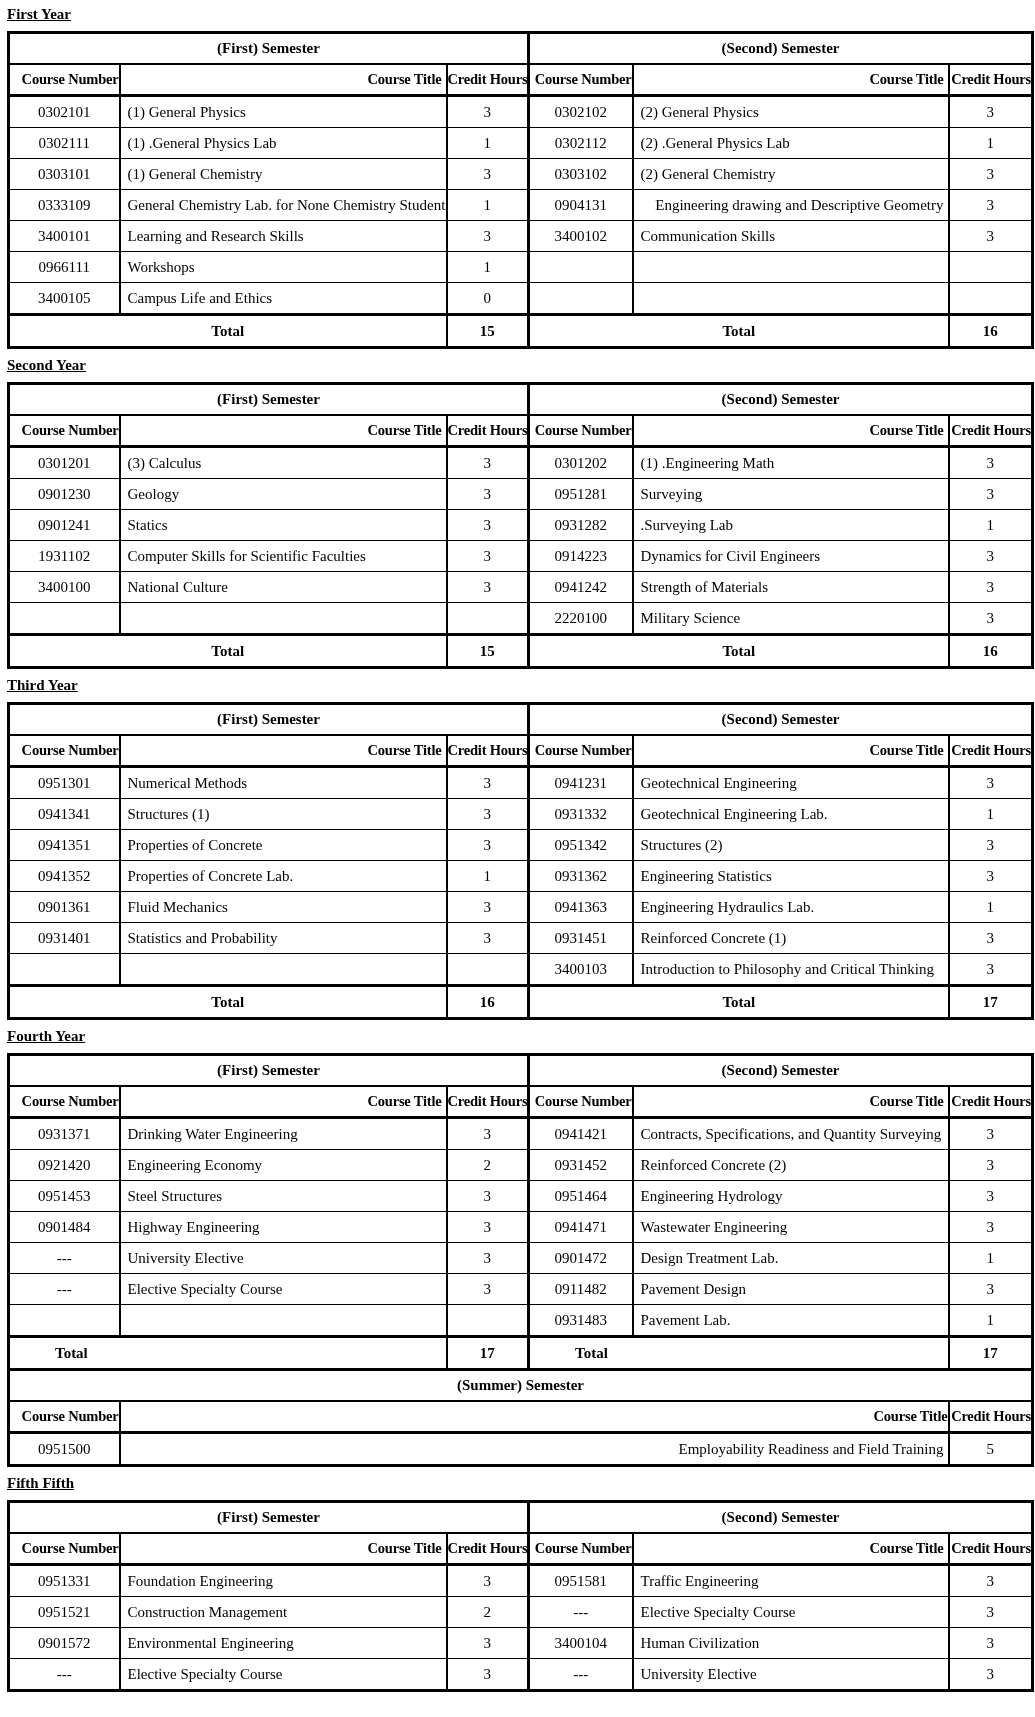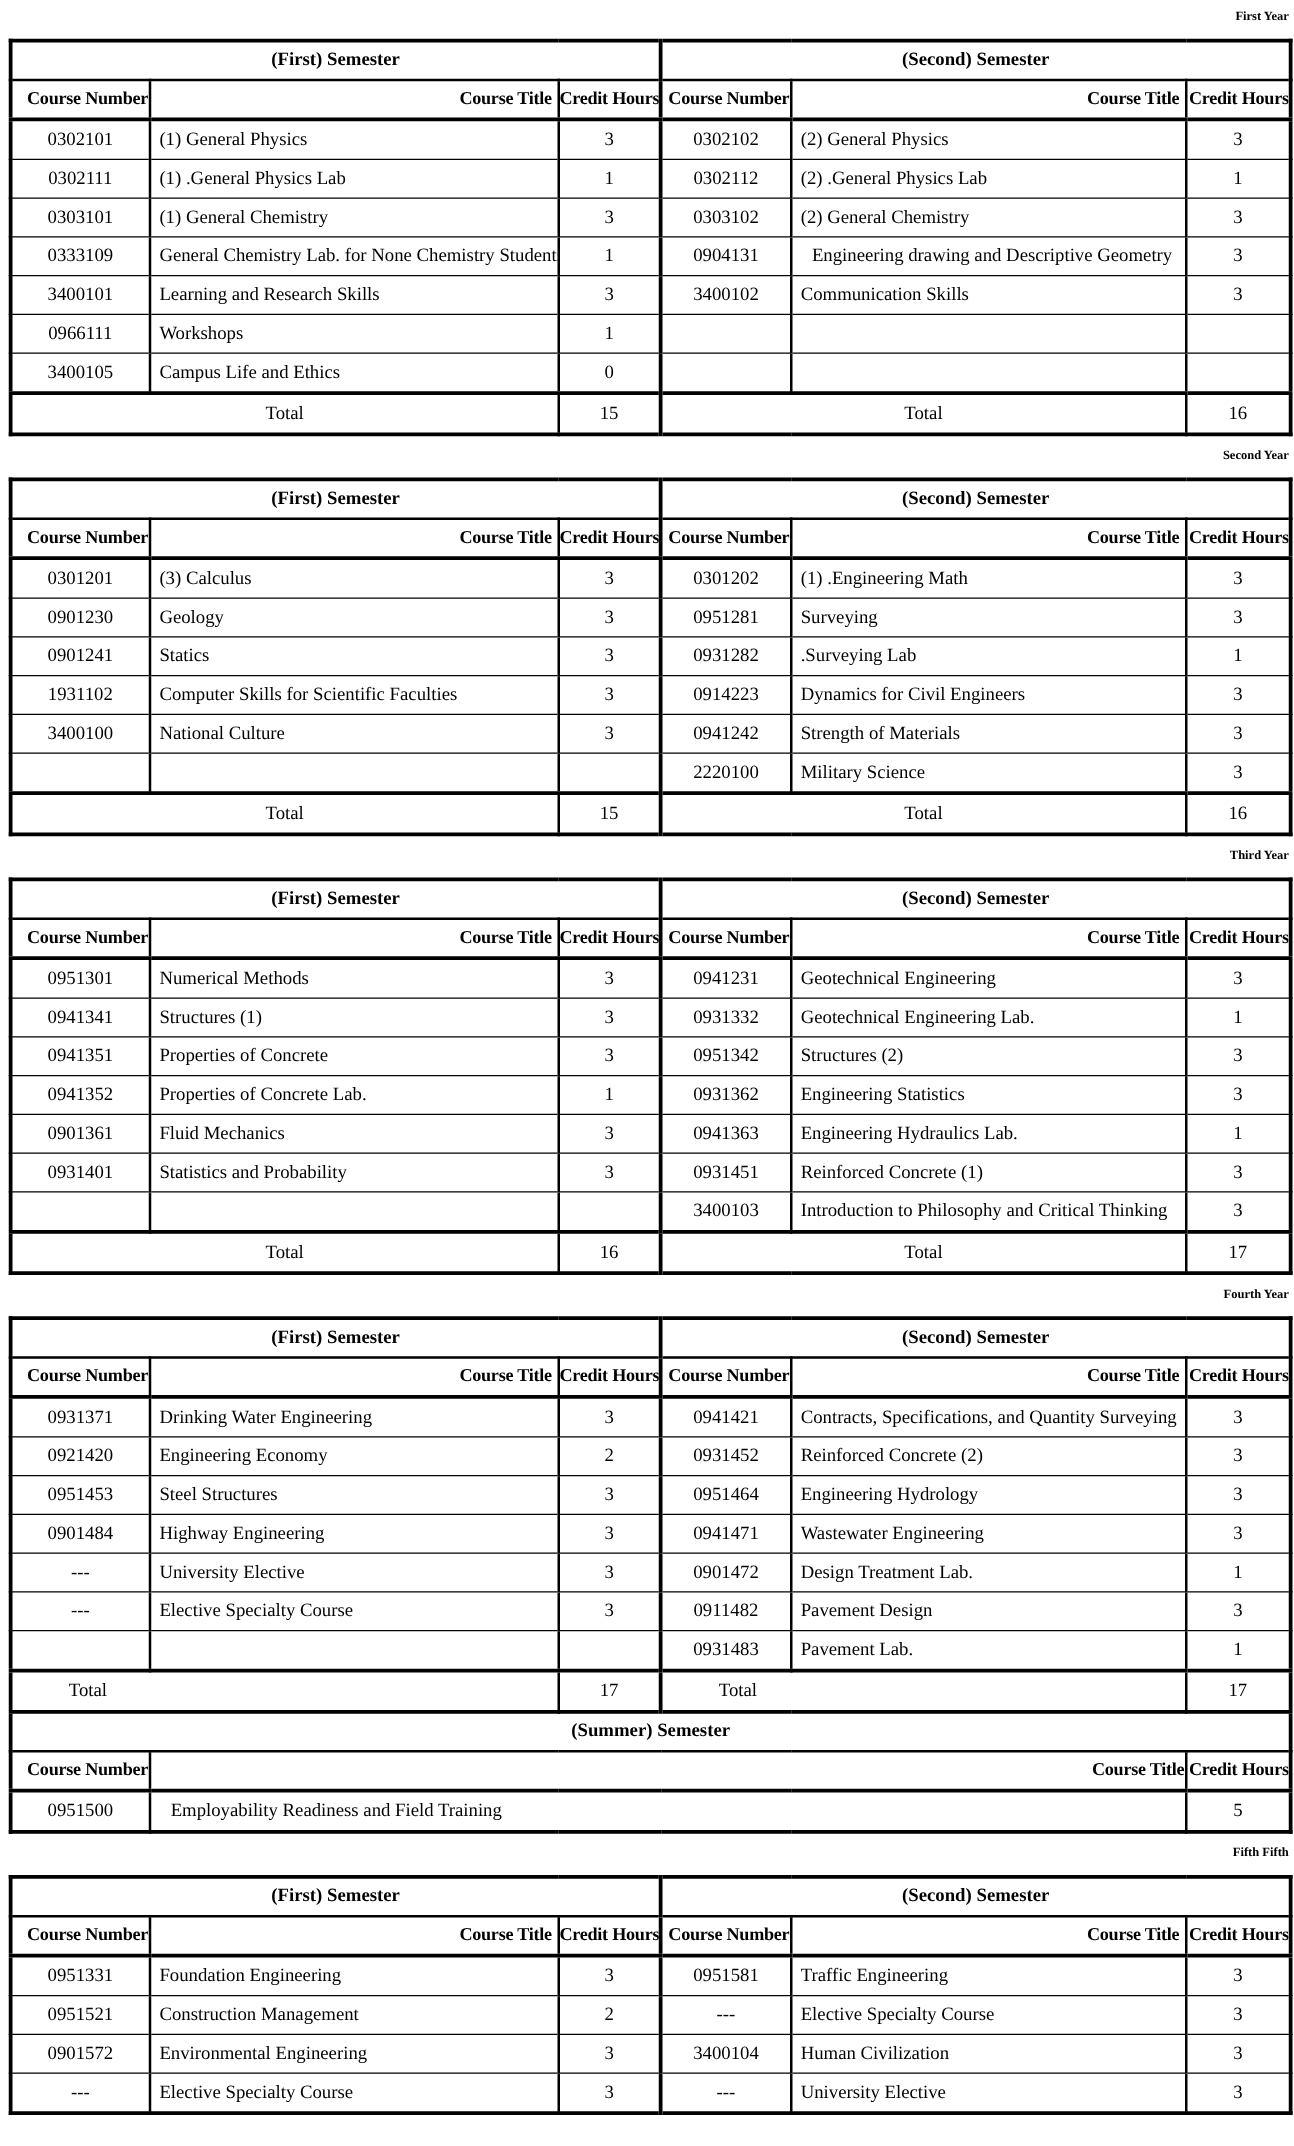"First Year" .yr-title { font-size: 10px -> 15px; text-align: right -> left; text-decoration: none -> underline }
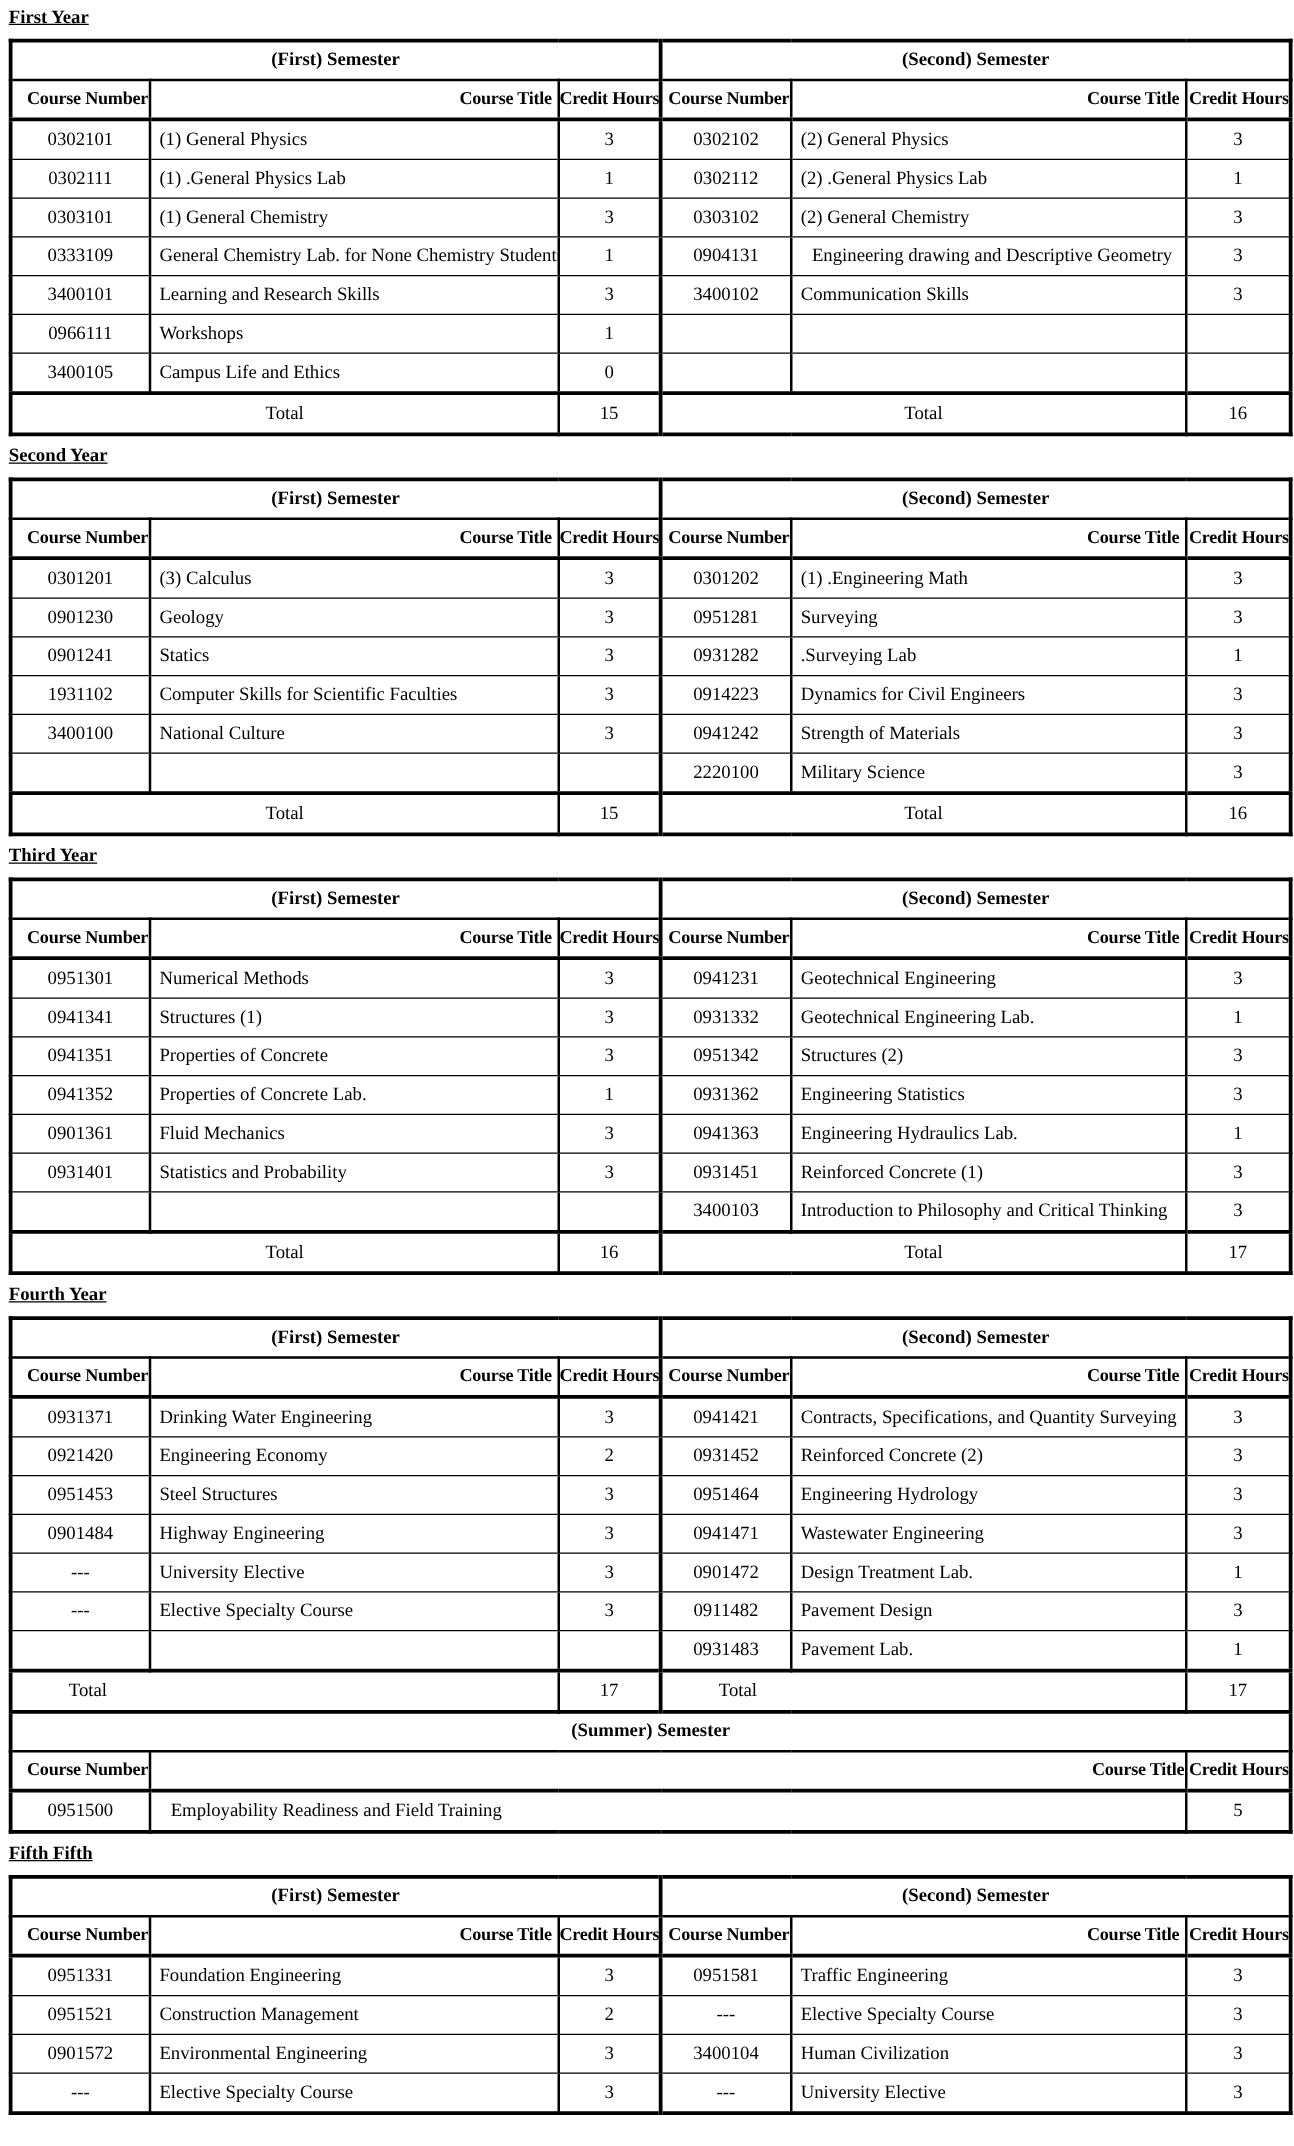"Engineering drawing and Descriptive" td.ct.center { text-align: left -> right }
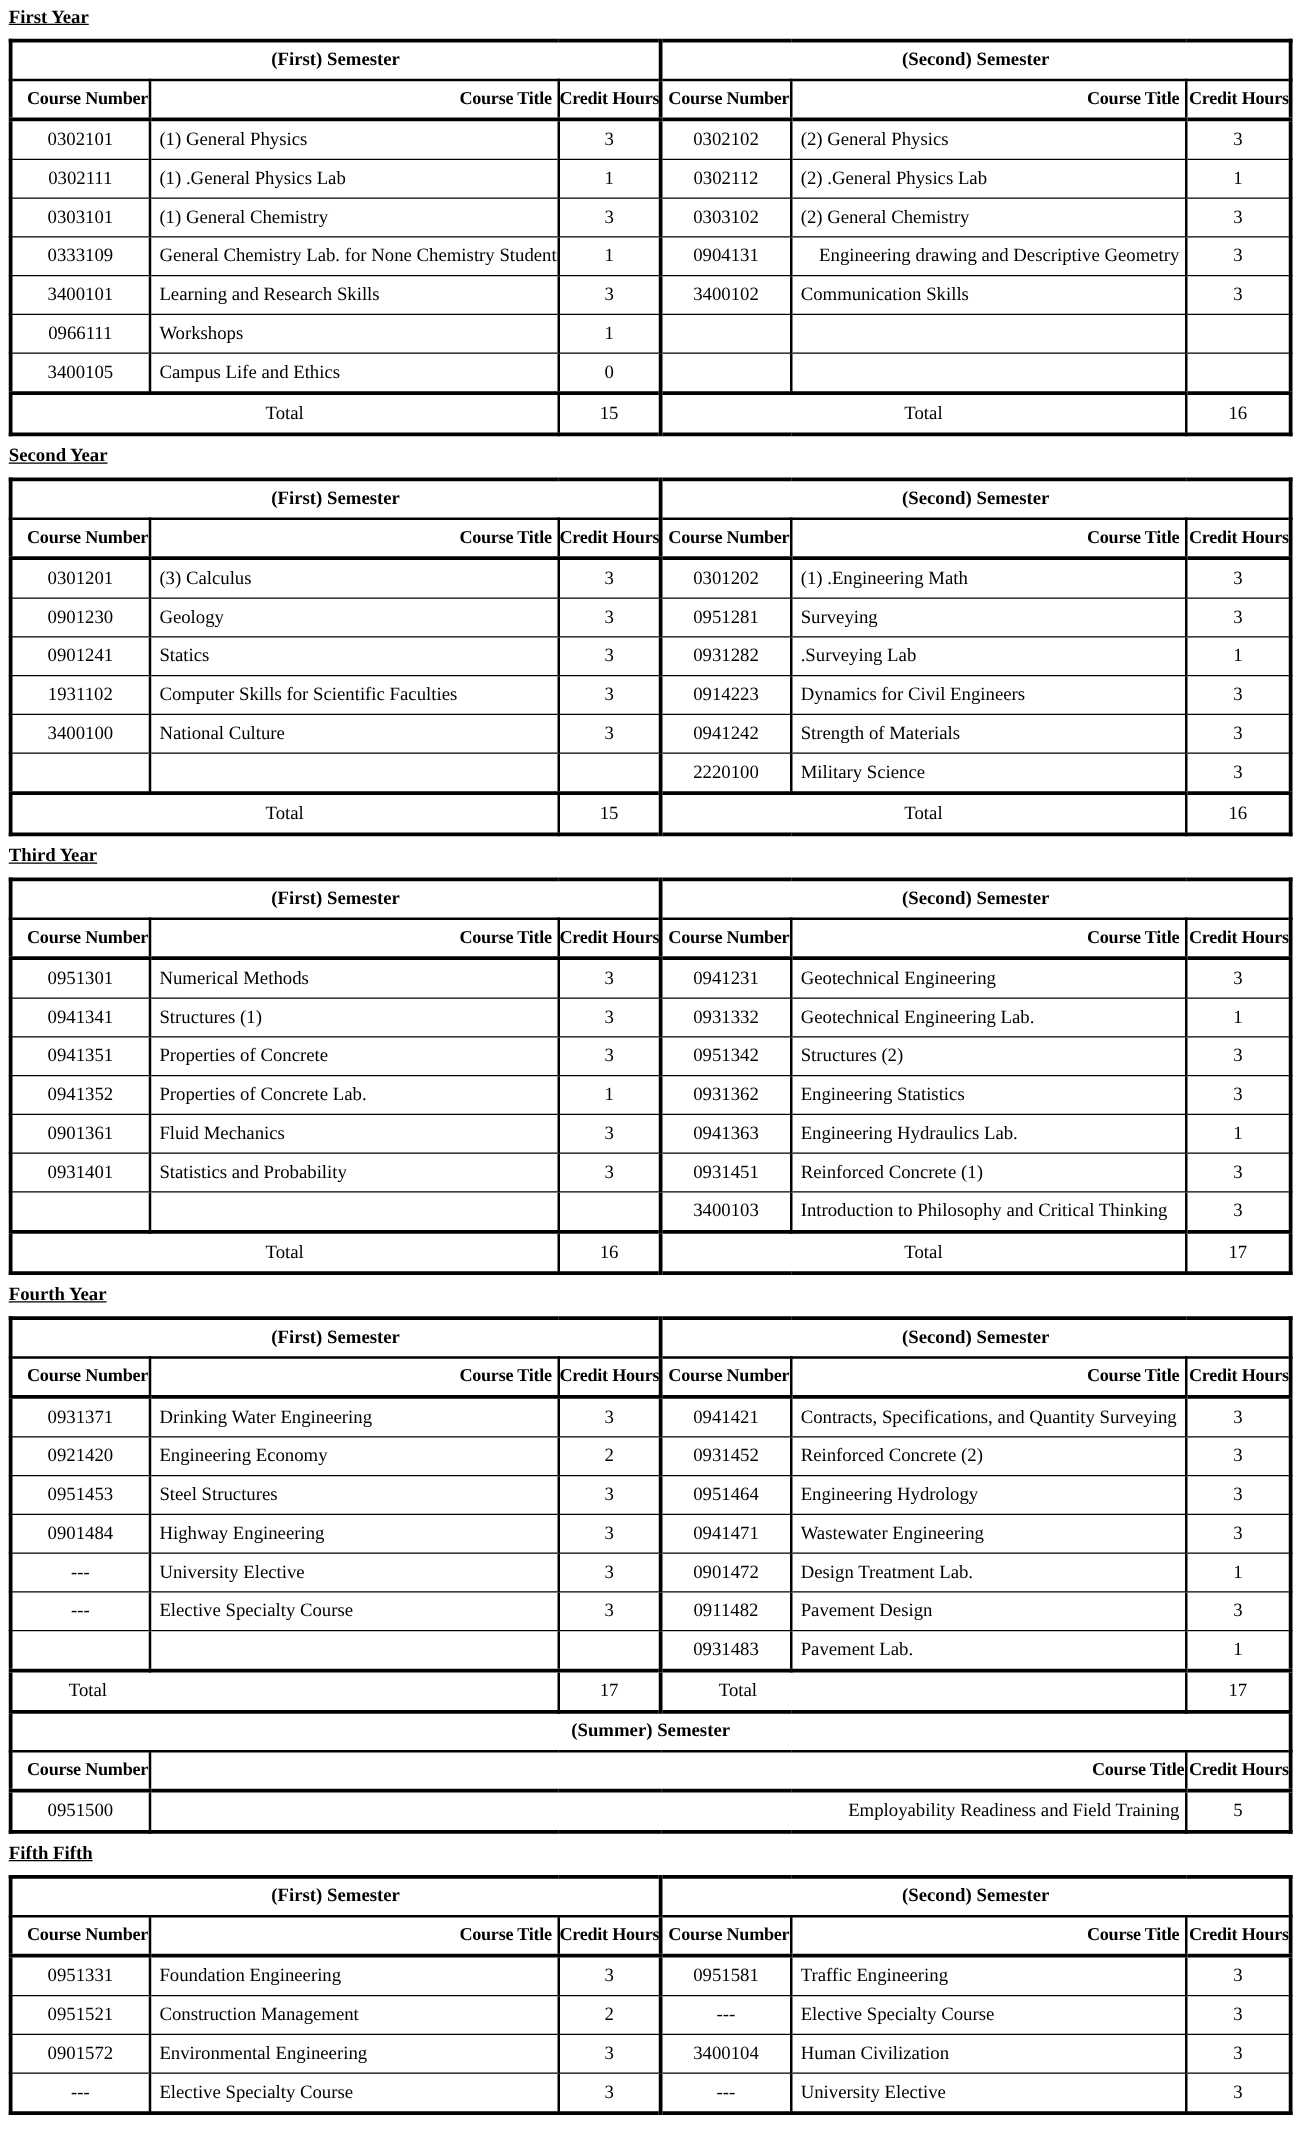"Total" tr.total-row td { font-weight: normal -> bold }
